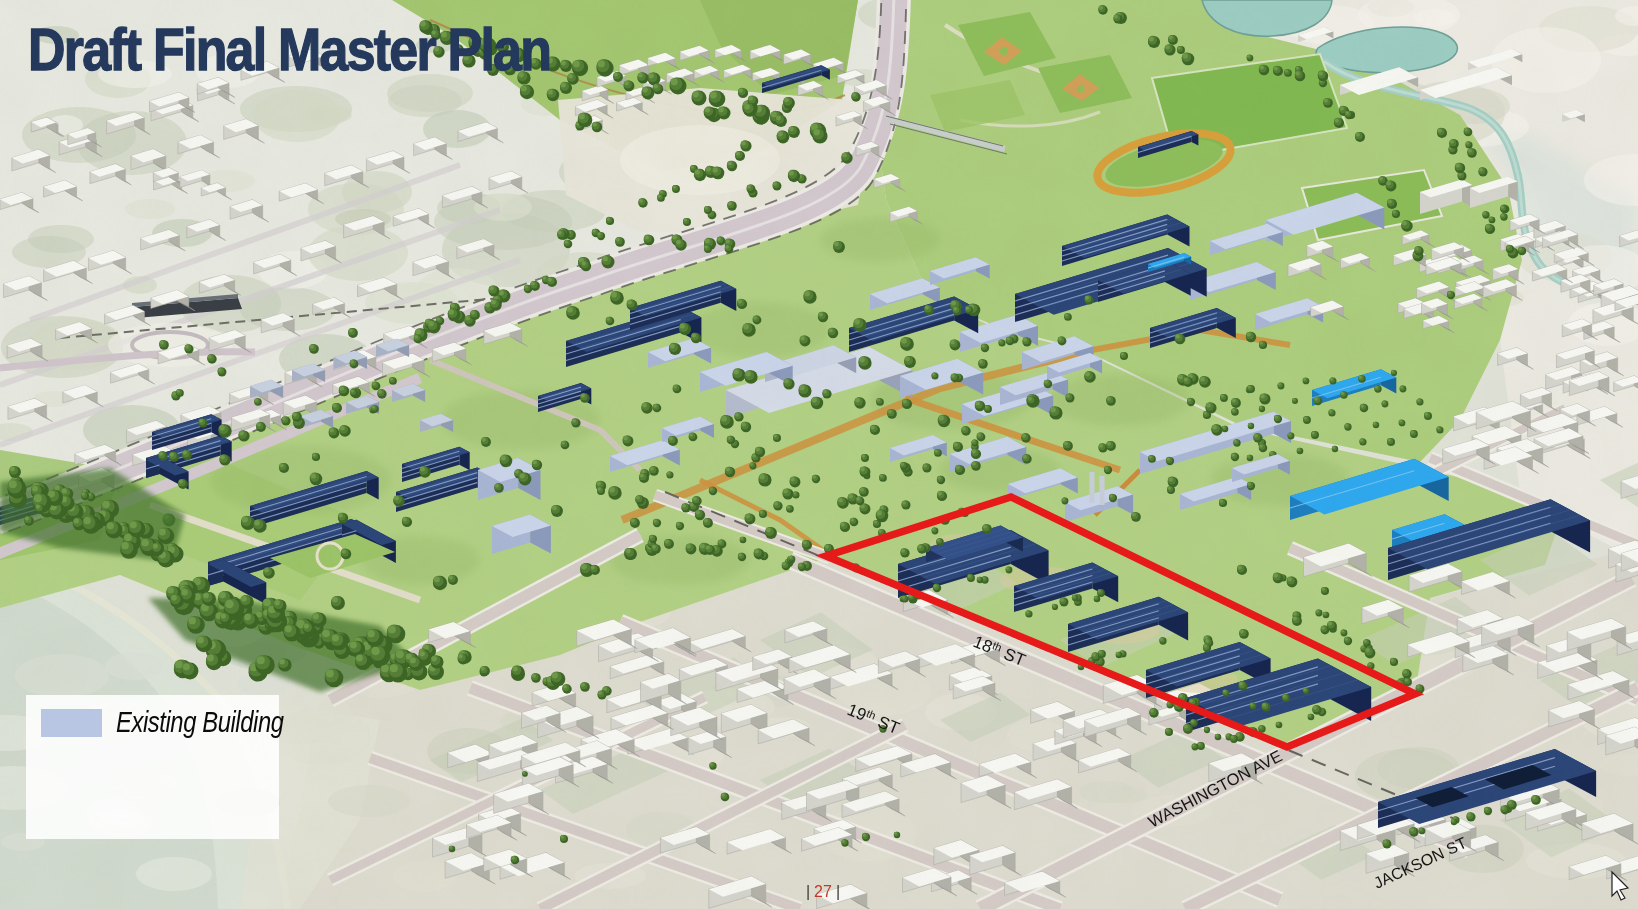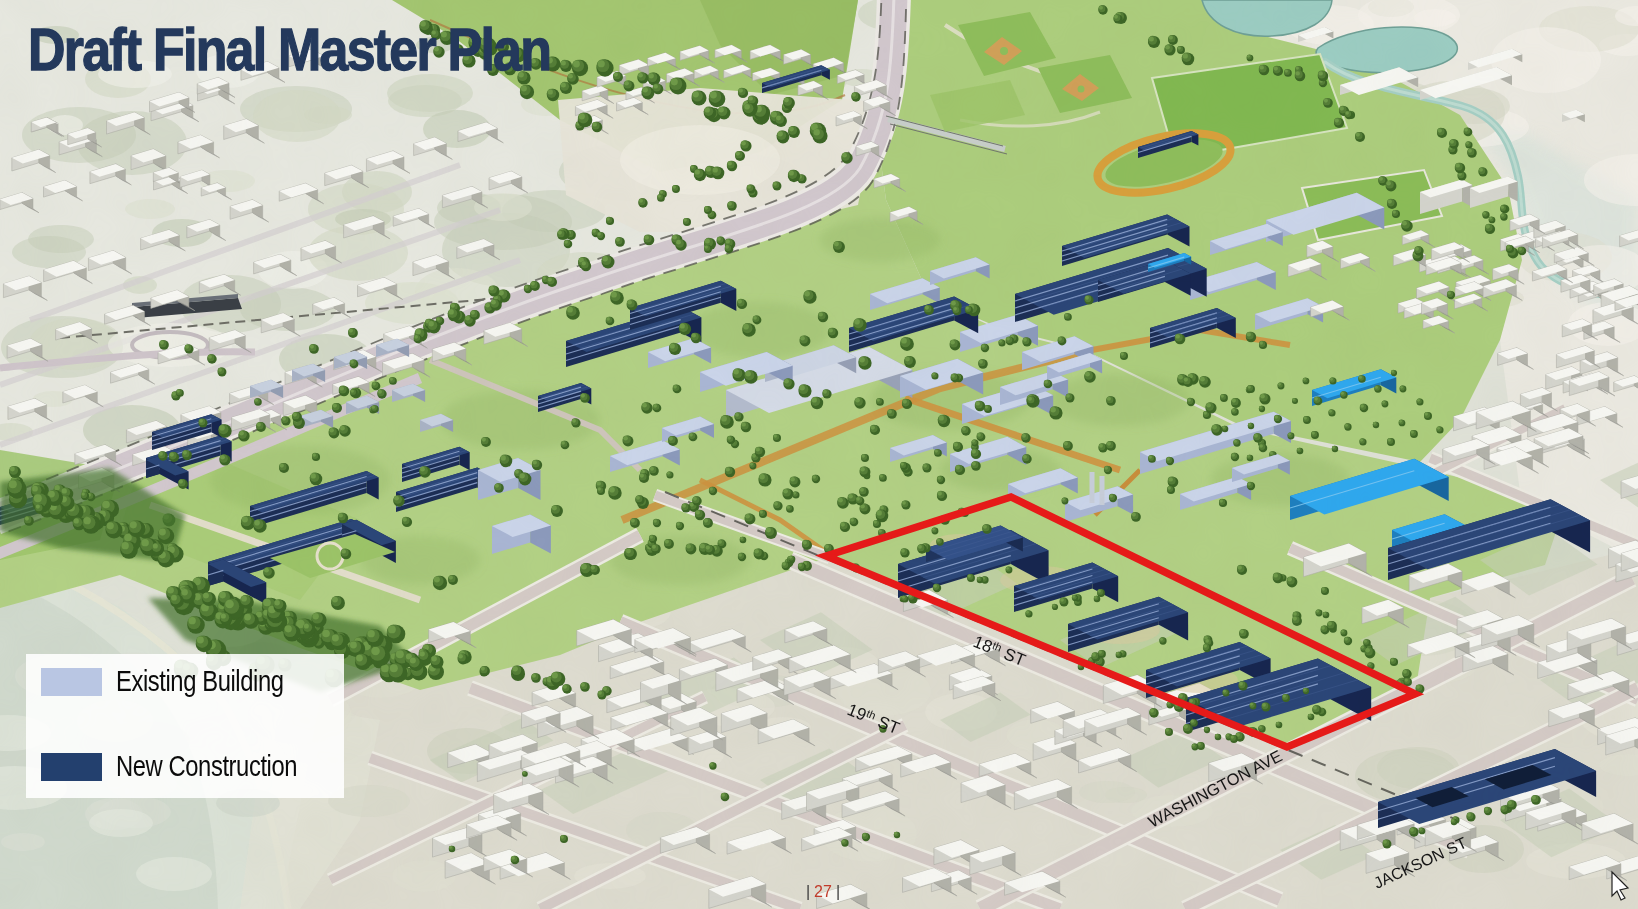"Existing Building" #legend { font-style: none -> italic; top: 654px -> 695px; width: 318px -> 253px }
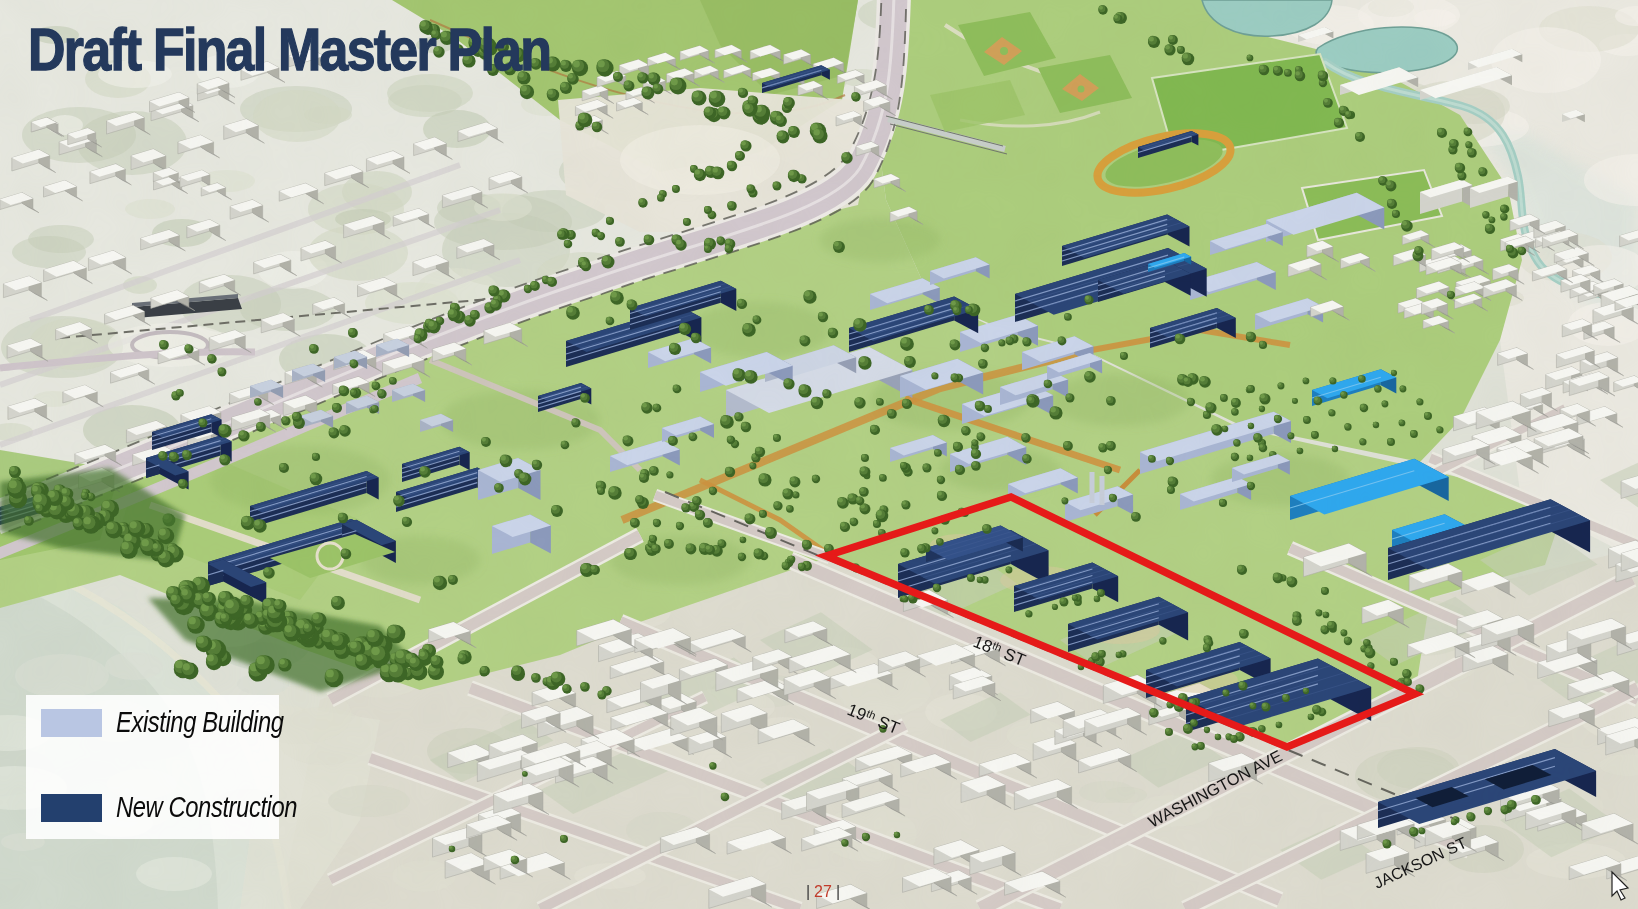"New Construction" div.lrow { html: <div> <div></div> <div>New Construction</div> </div> -> none }
